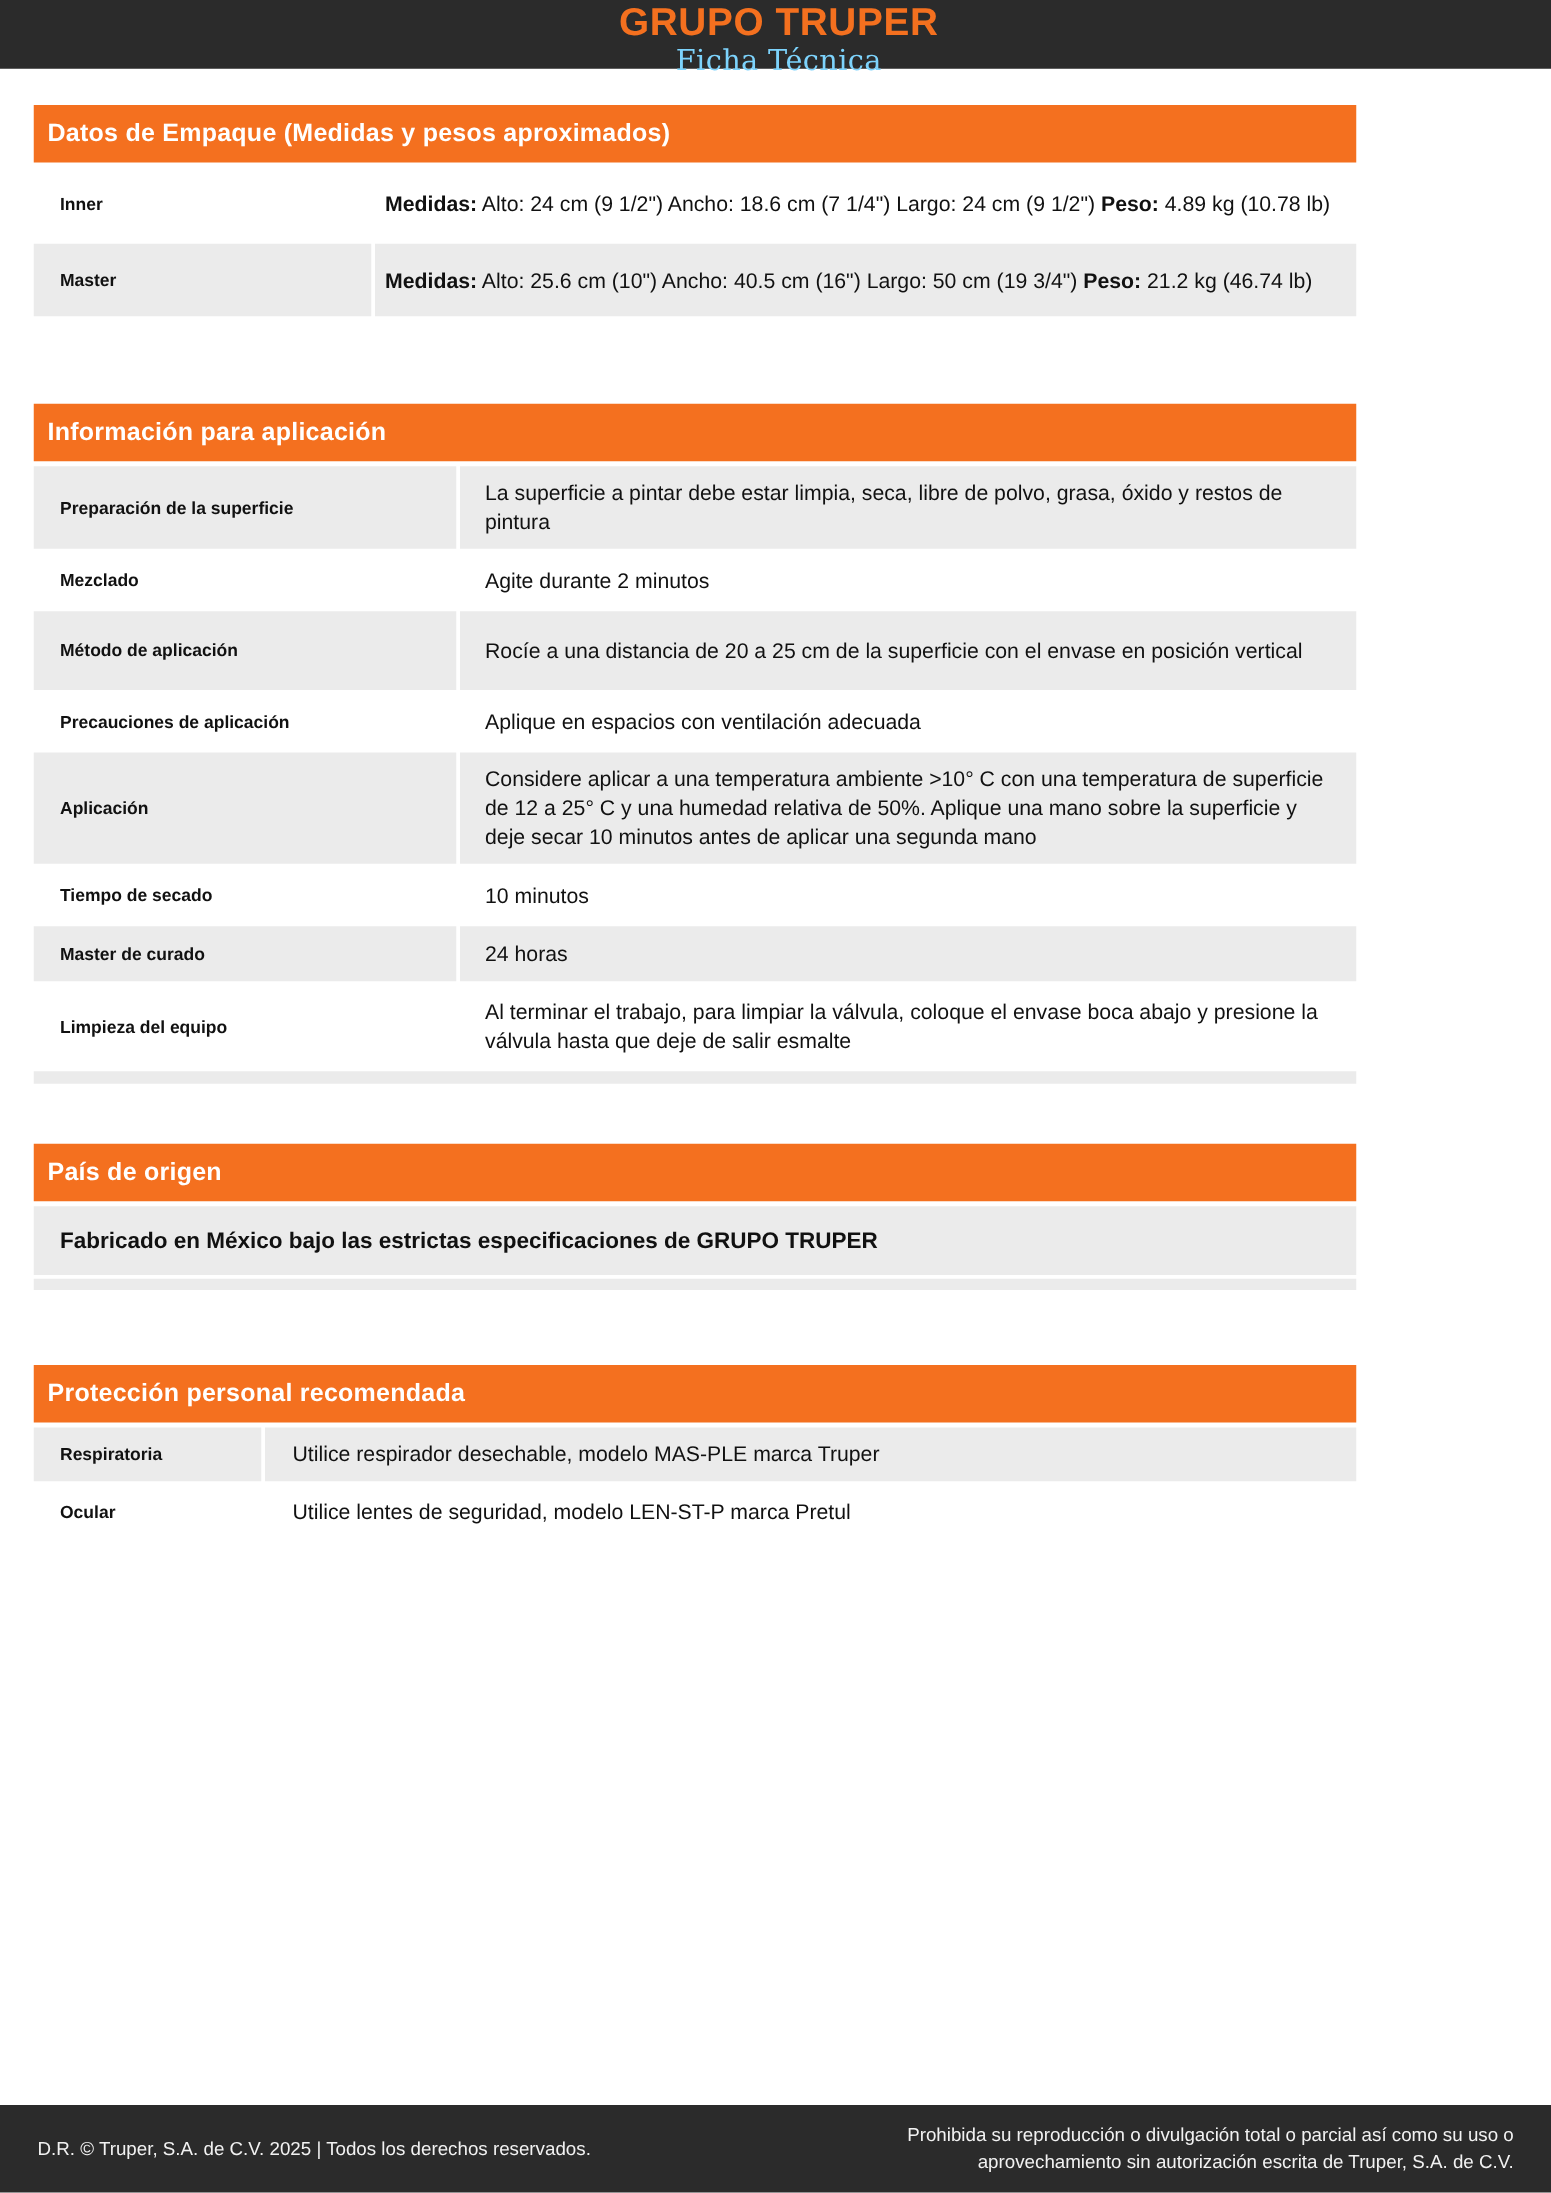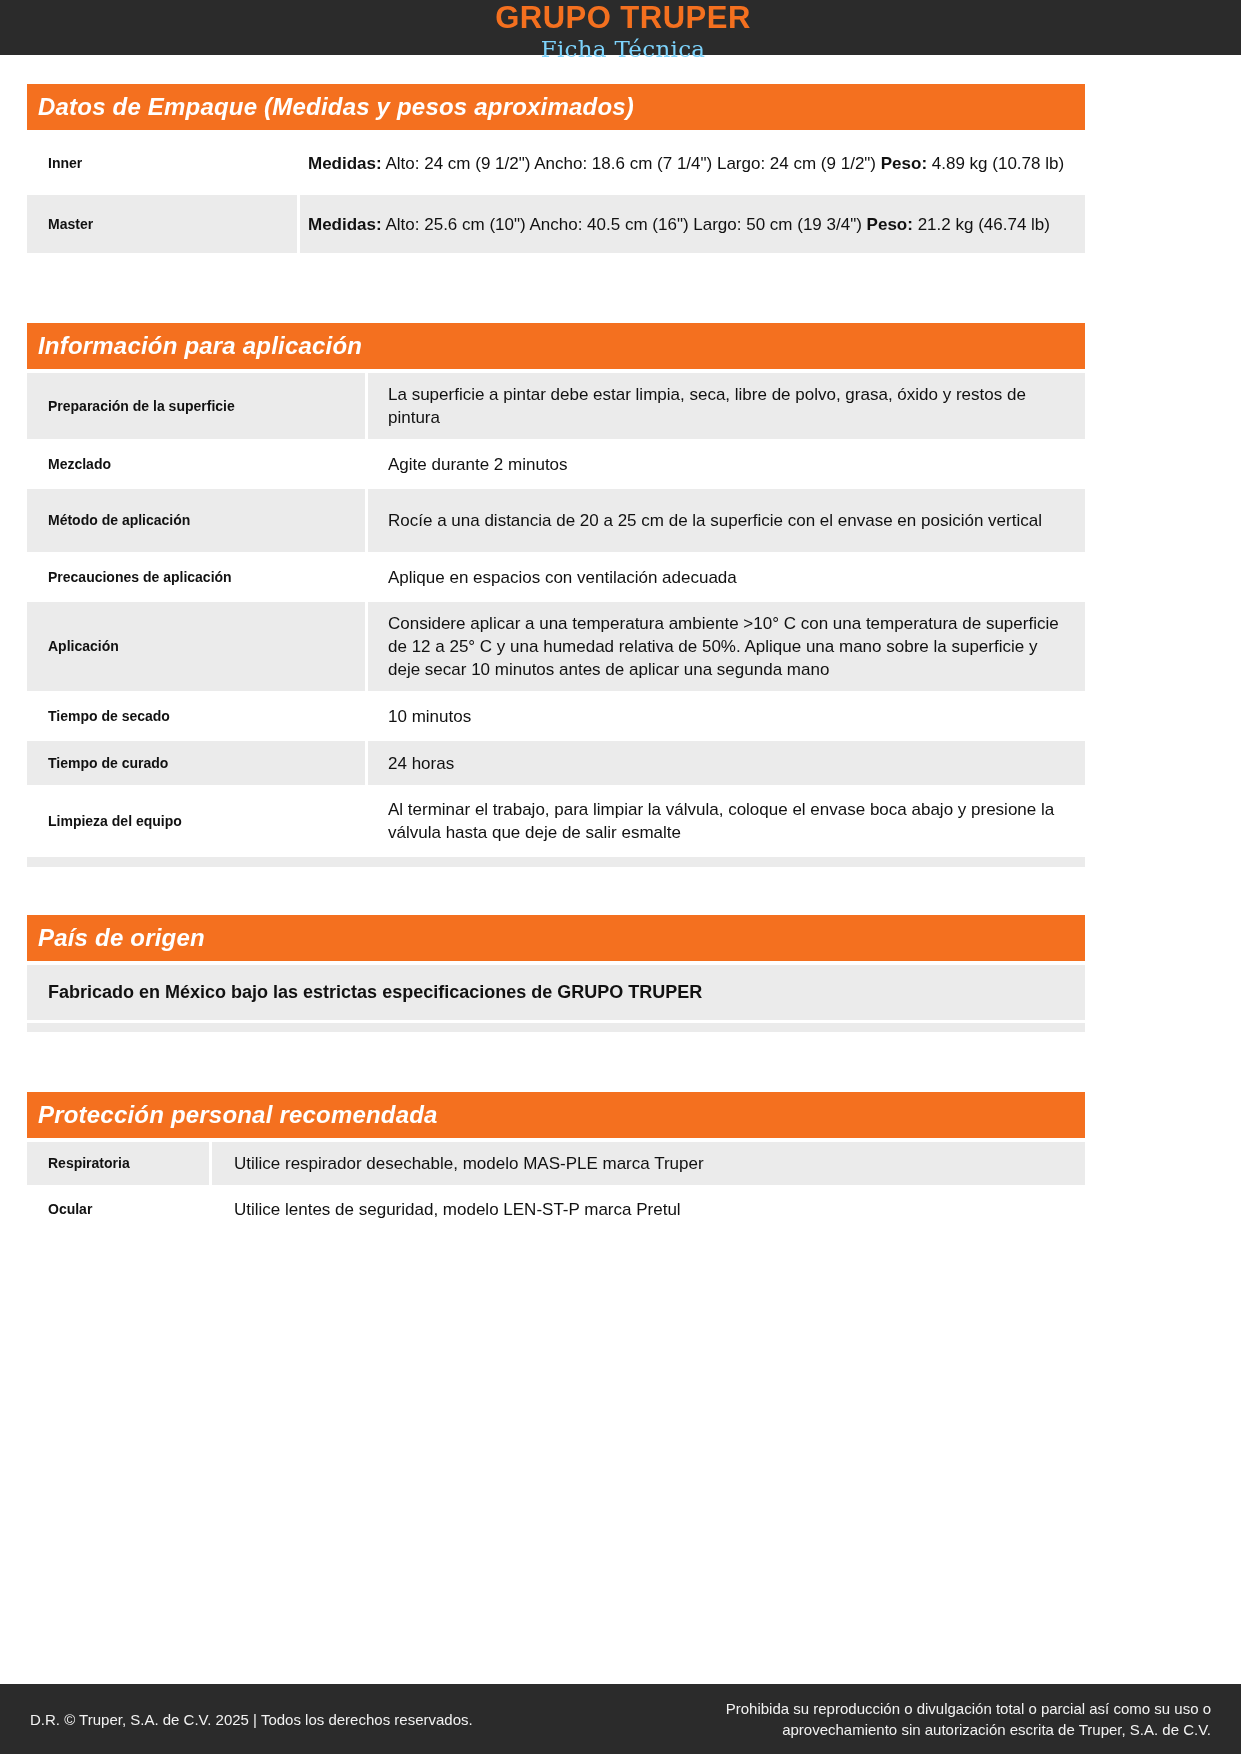"Datos de Empaque (Medidas y" .bar { font-size: 24px -> 20px; font-style: italic -> none }
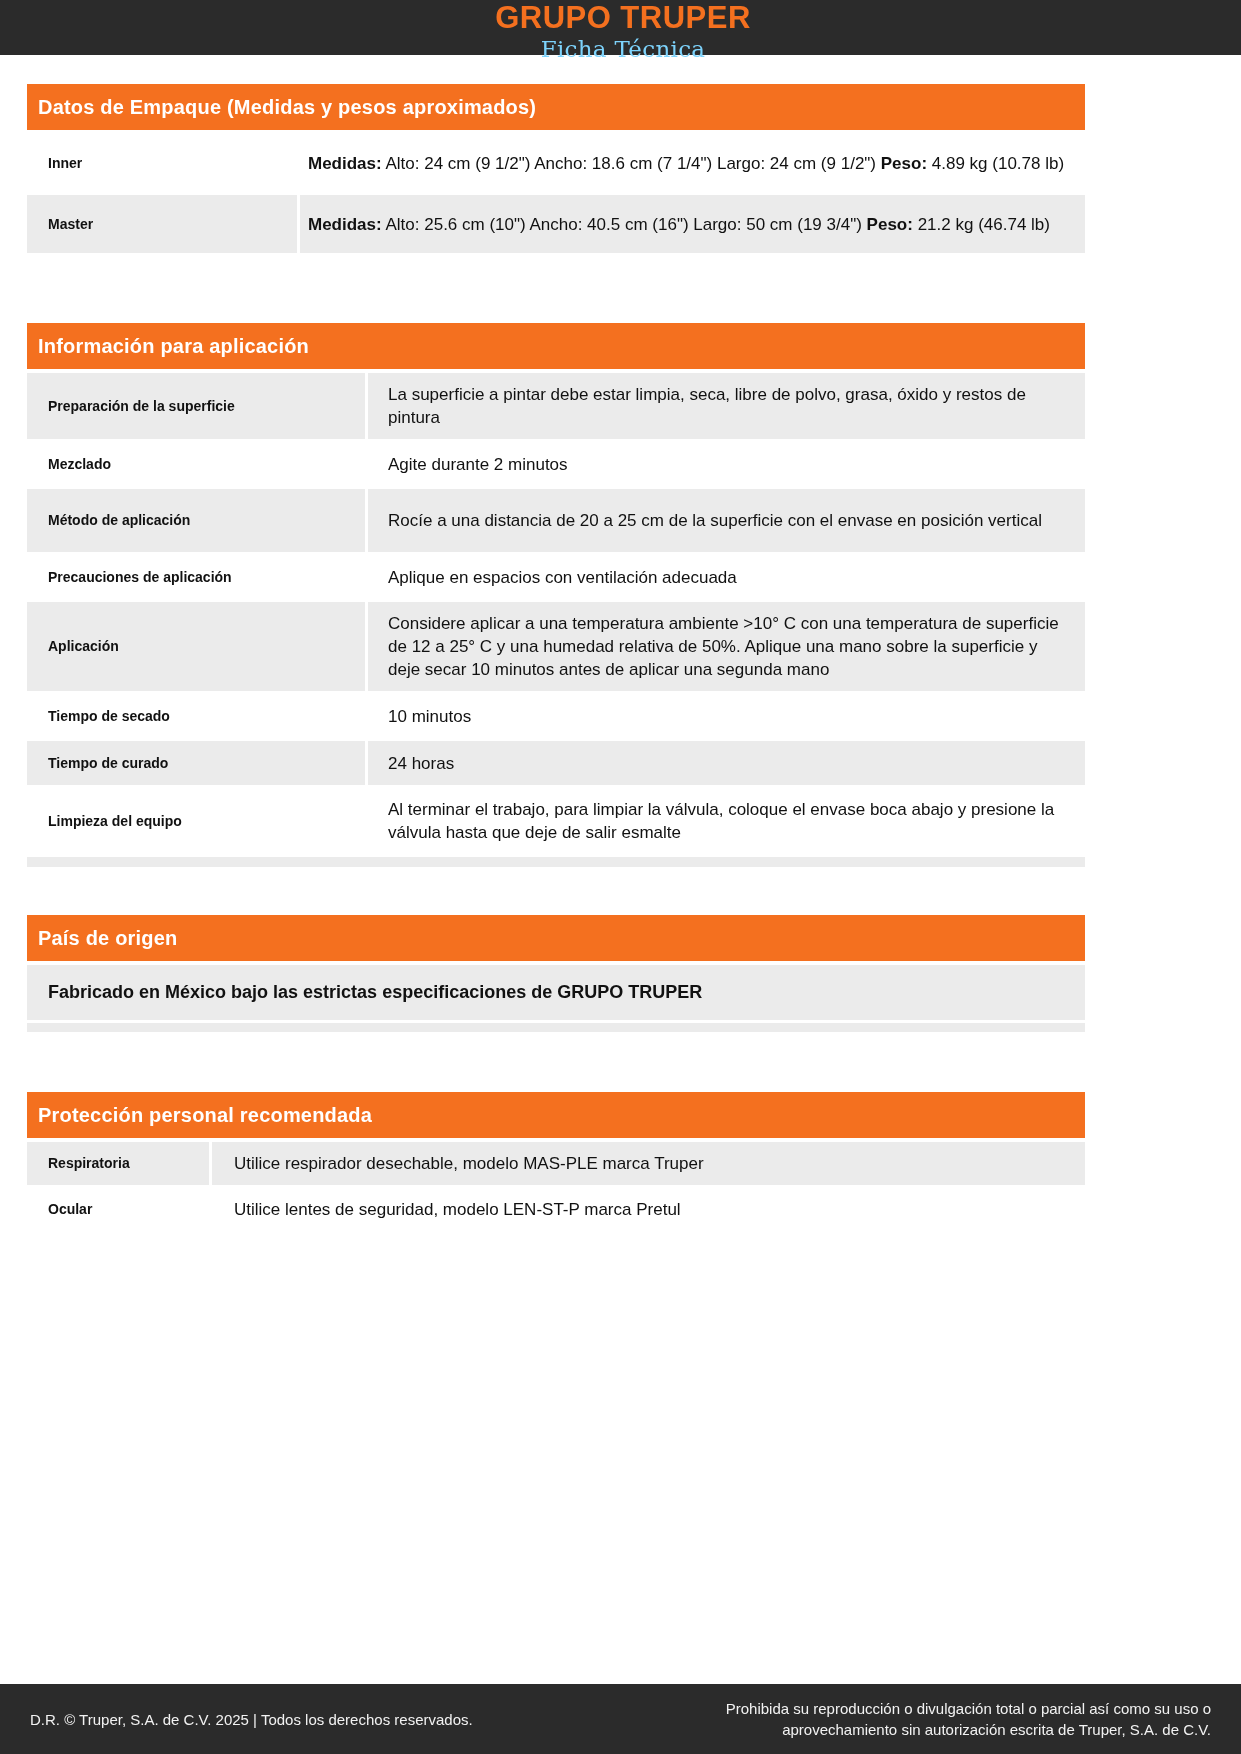"Tiempo de curado" div.lbl { text: Tiempo -> Master }
